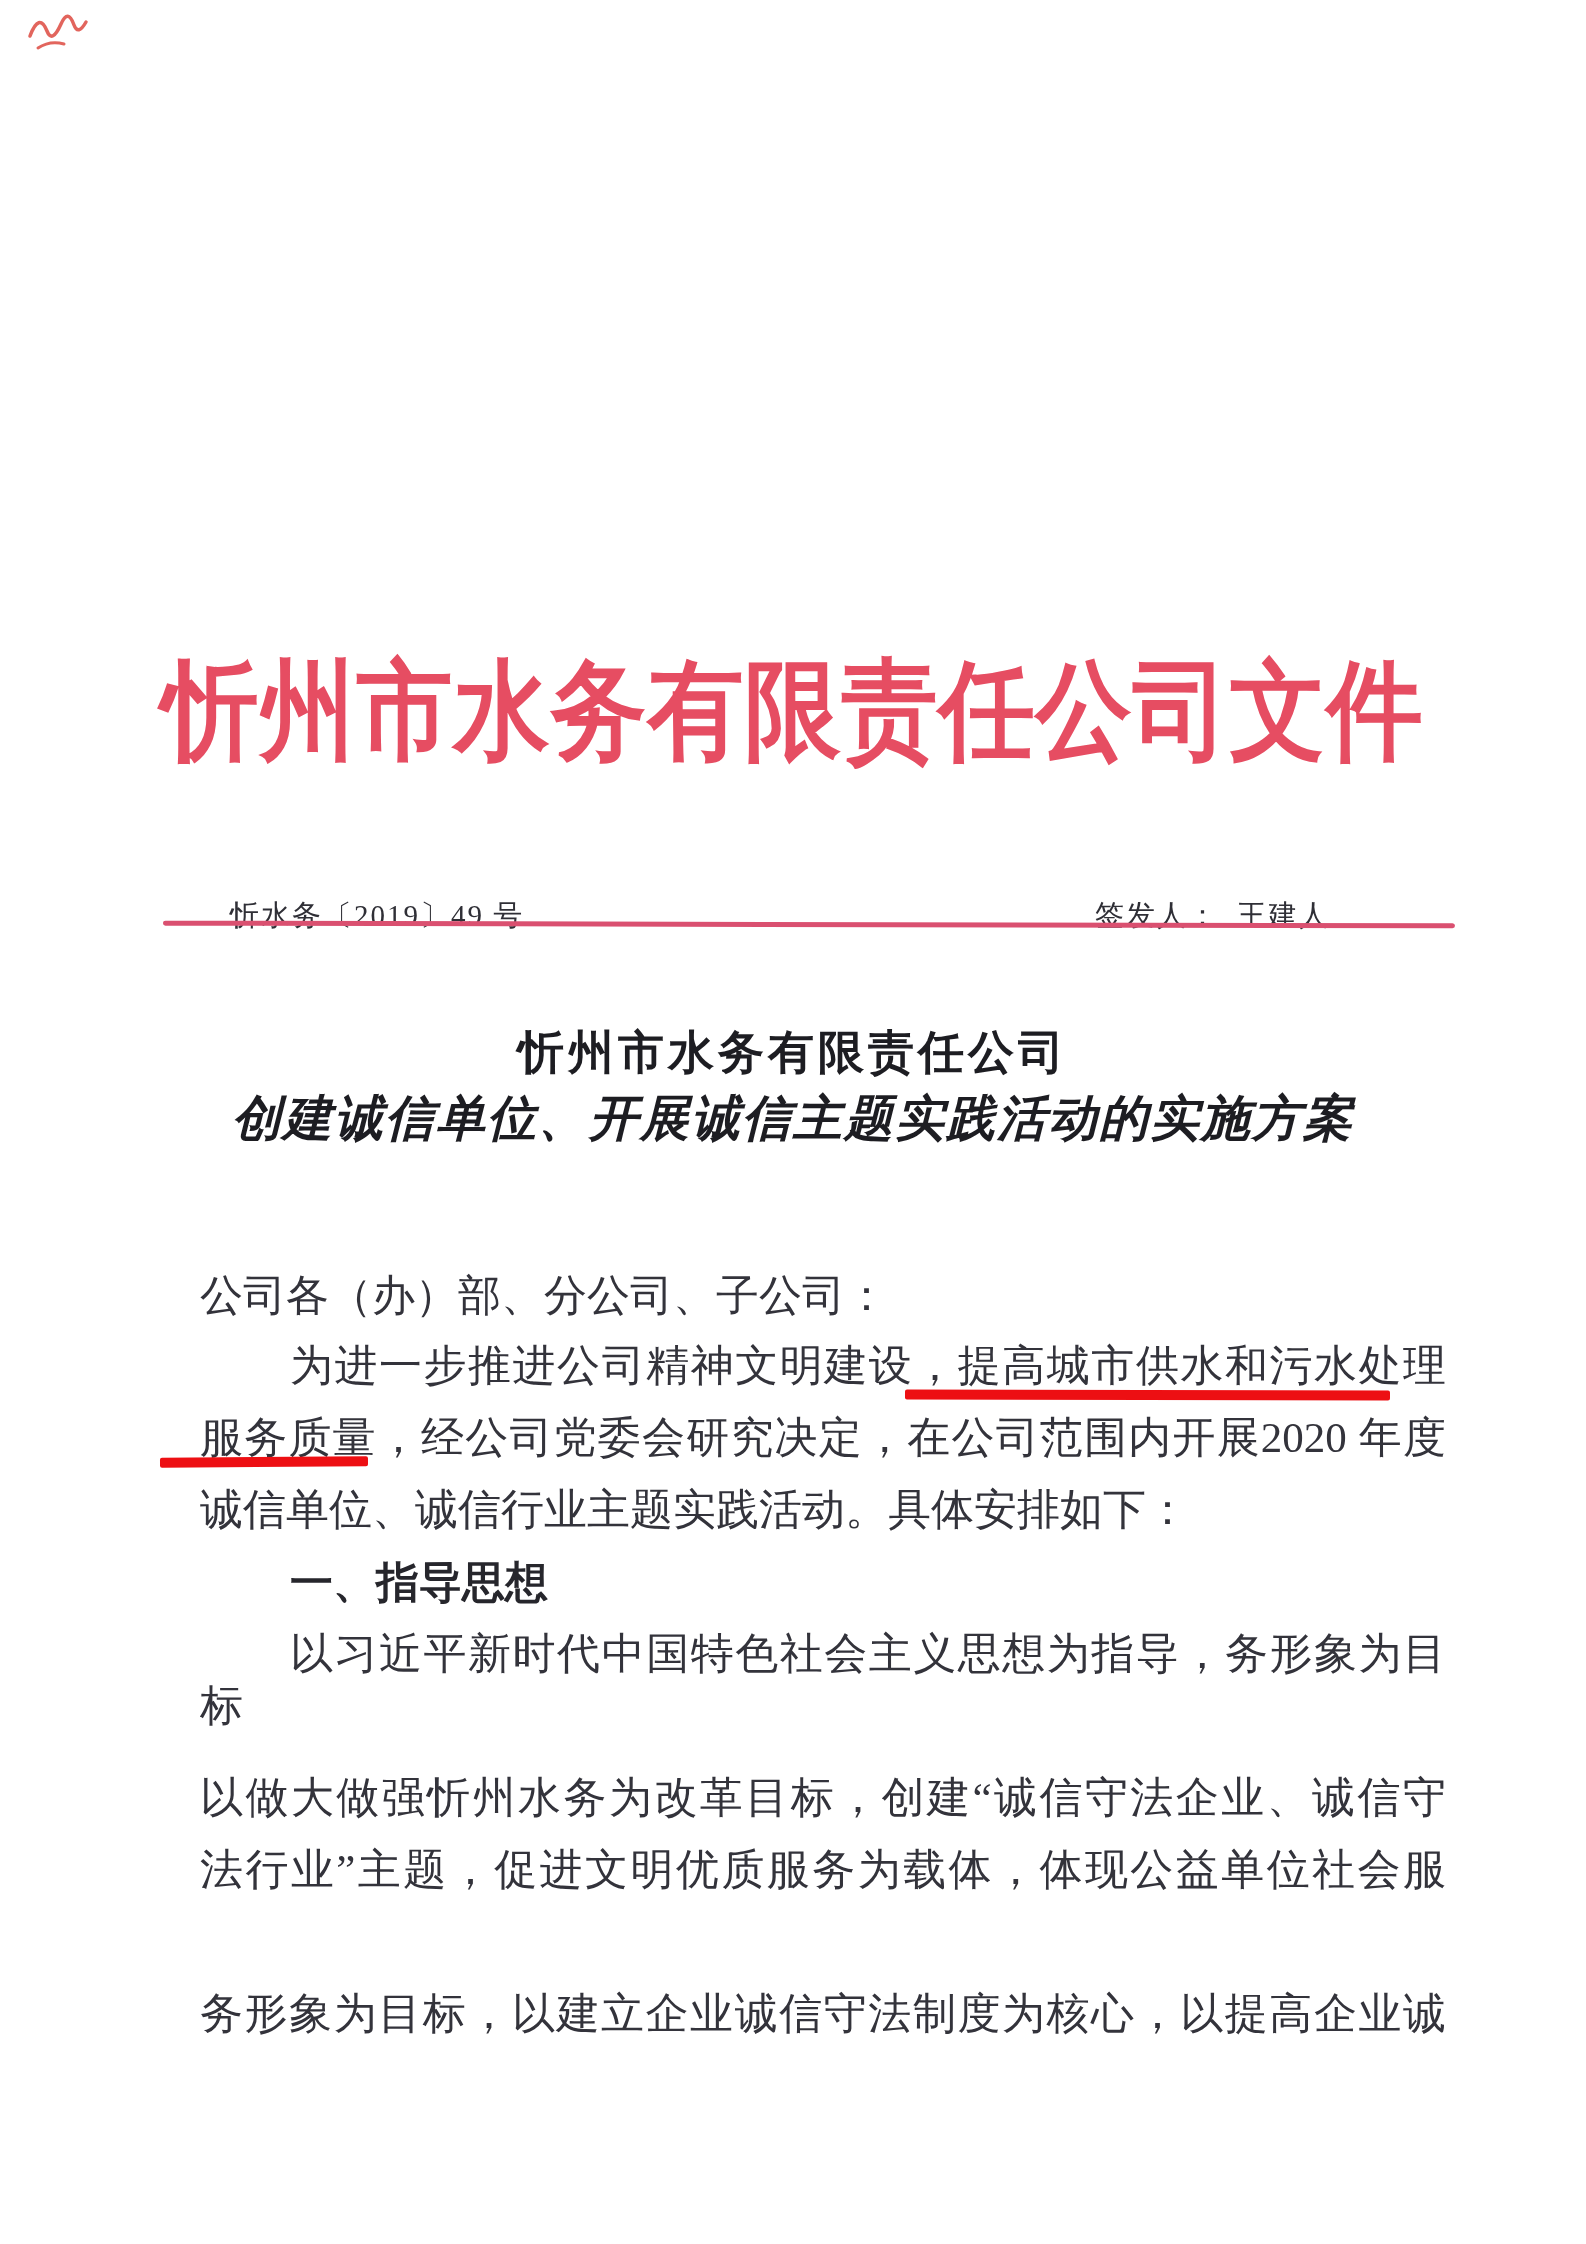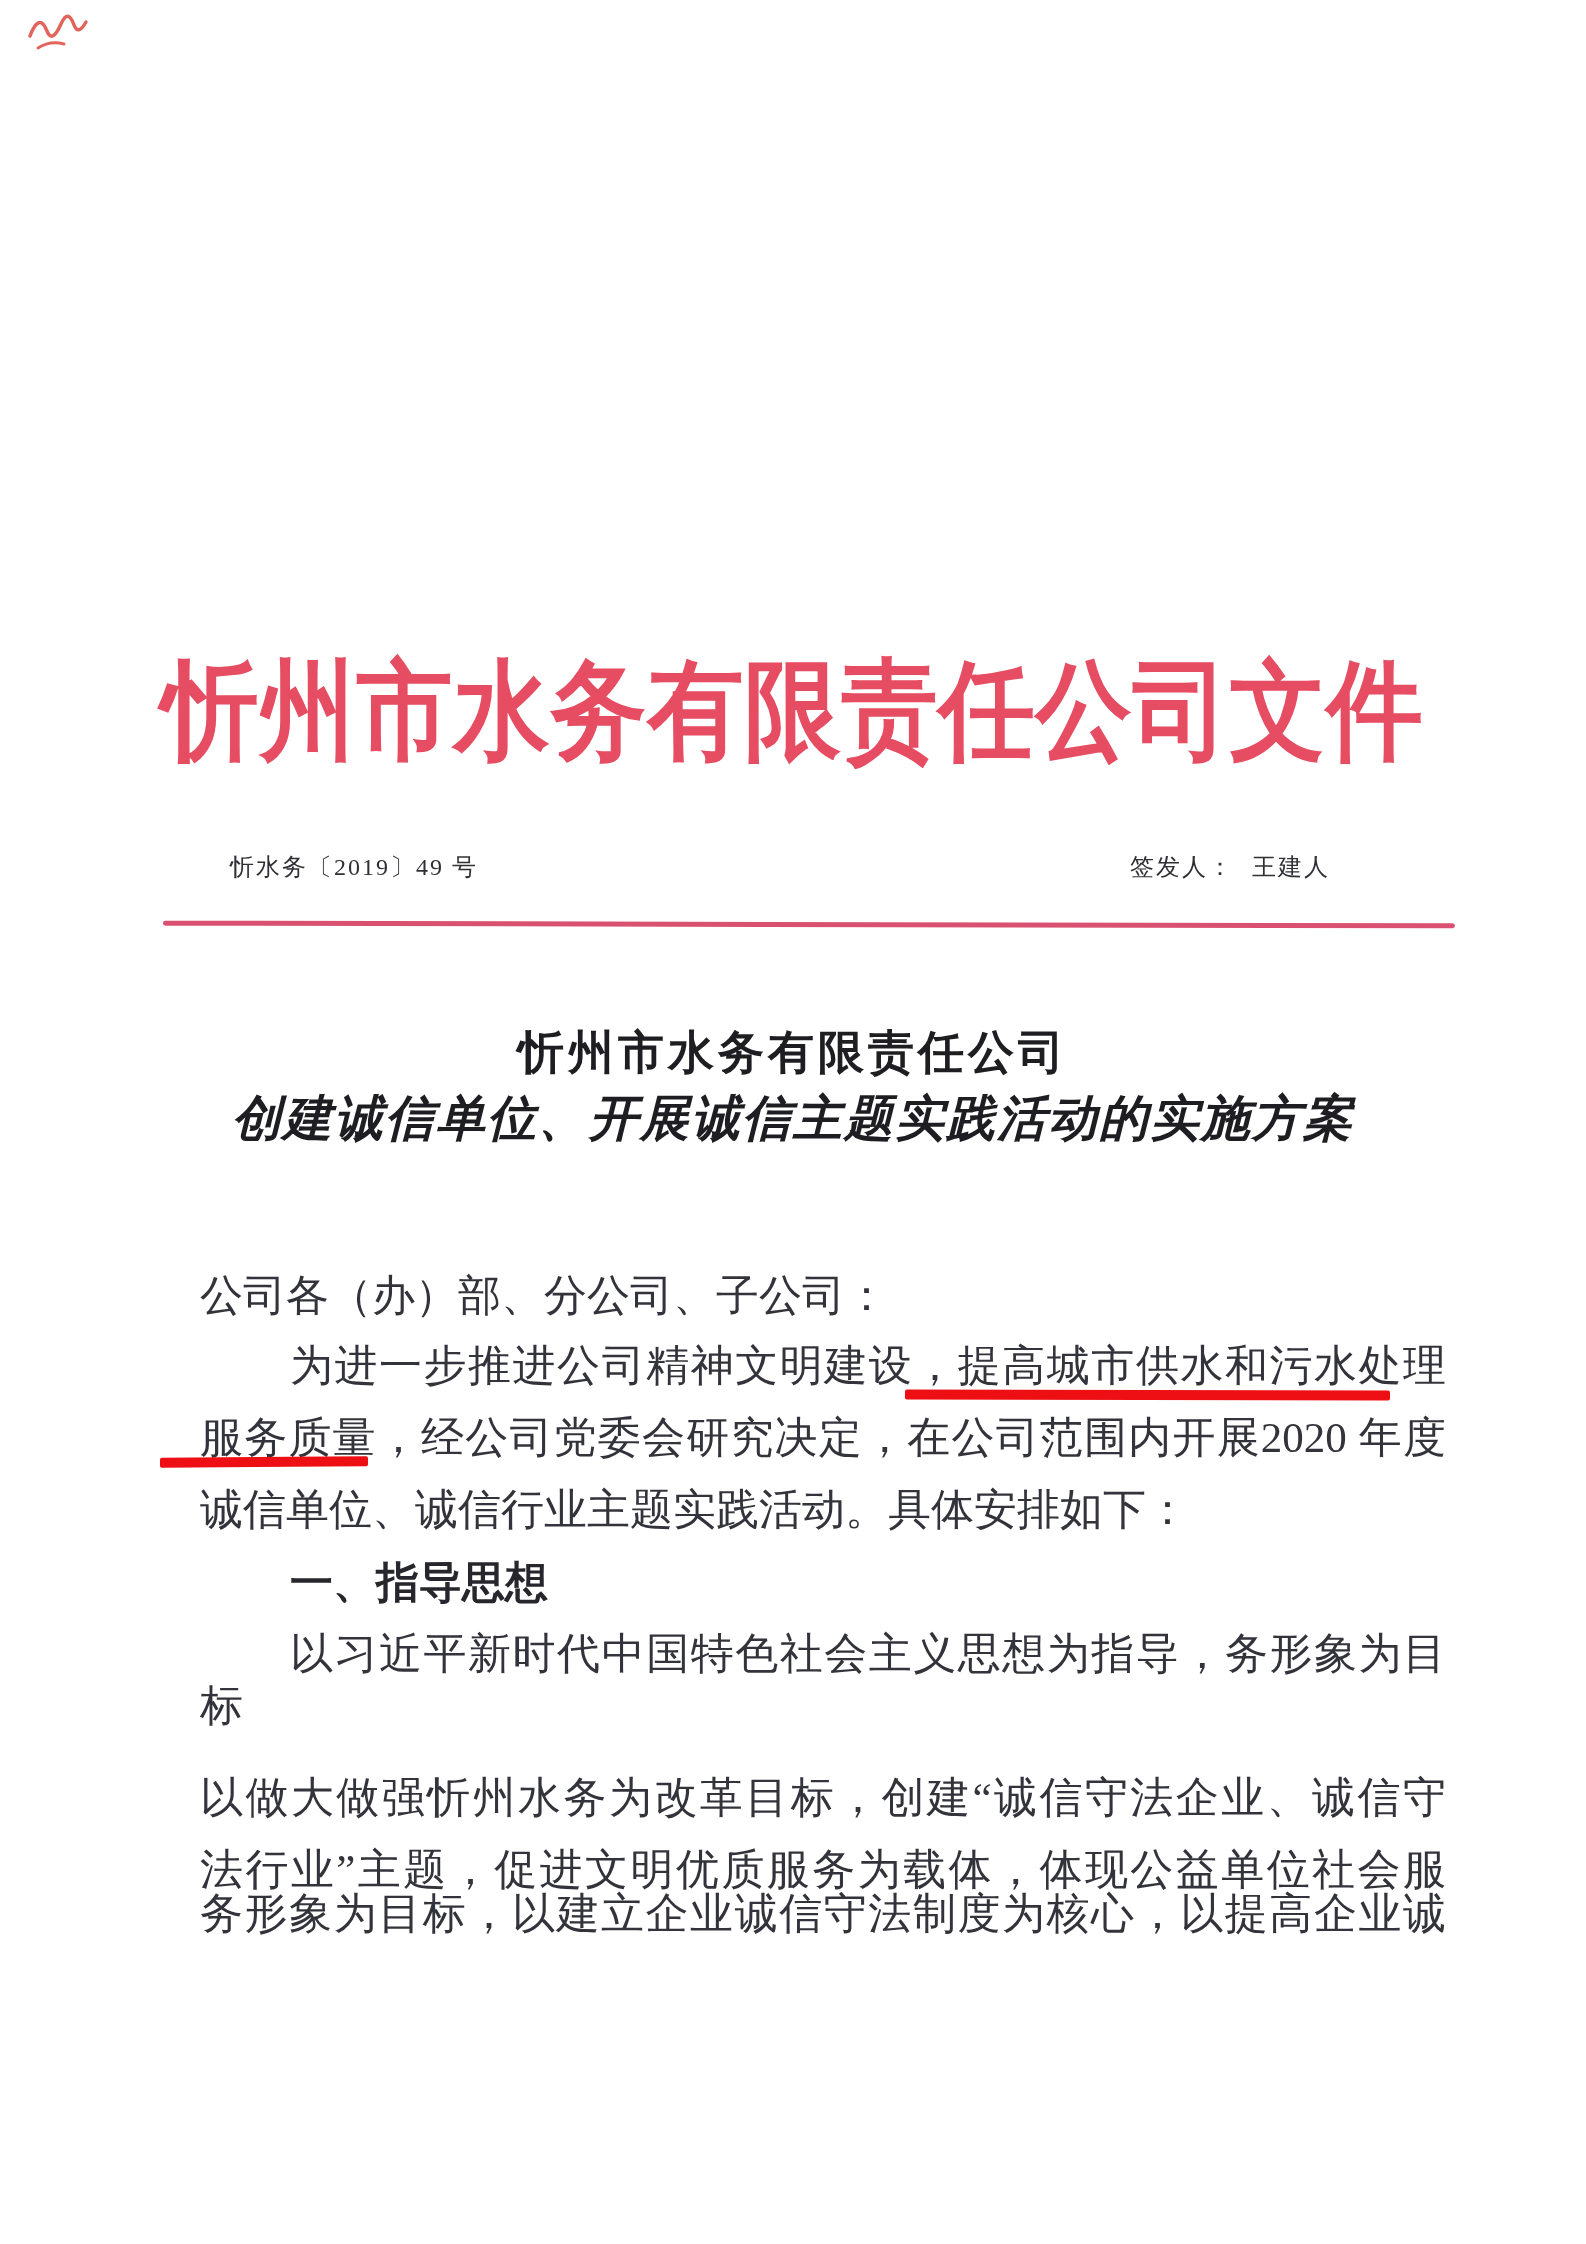"忻水务〔2019〕49 号" .docnum-row { font-size: 24px -> 29px; top: 844px -> 892px }
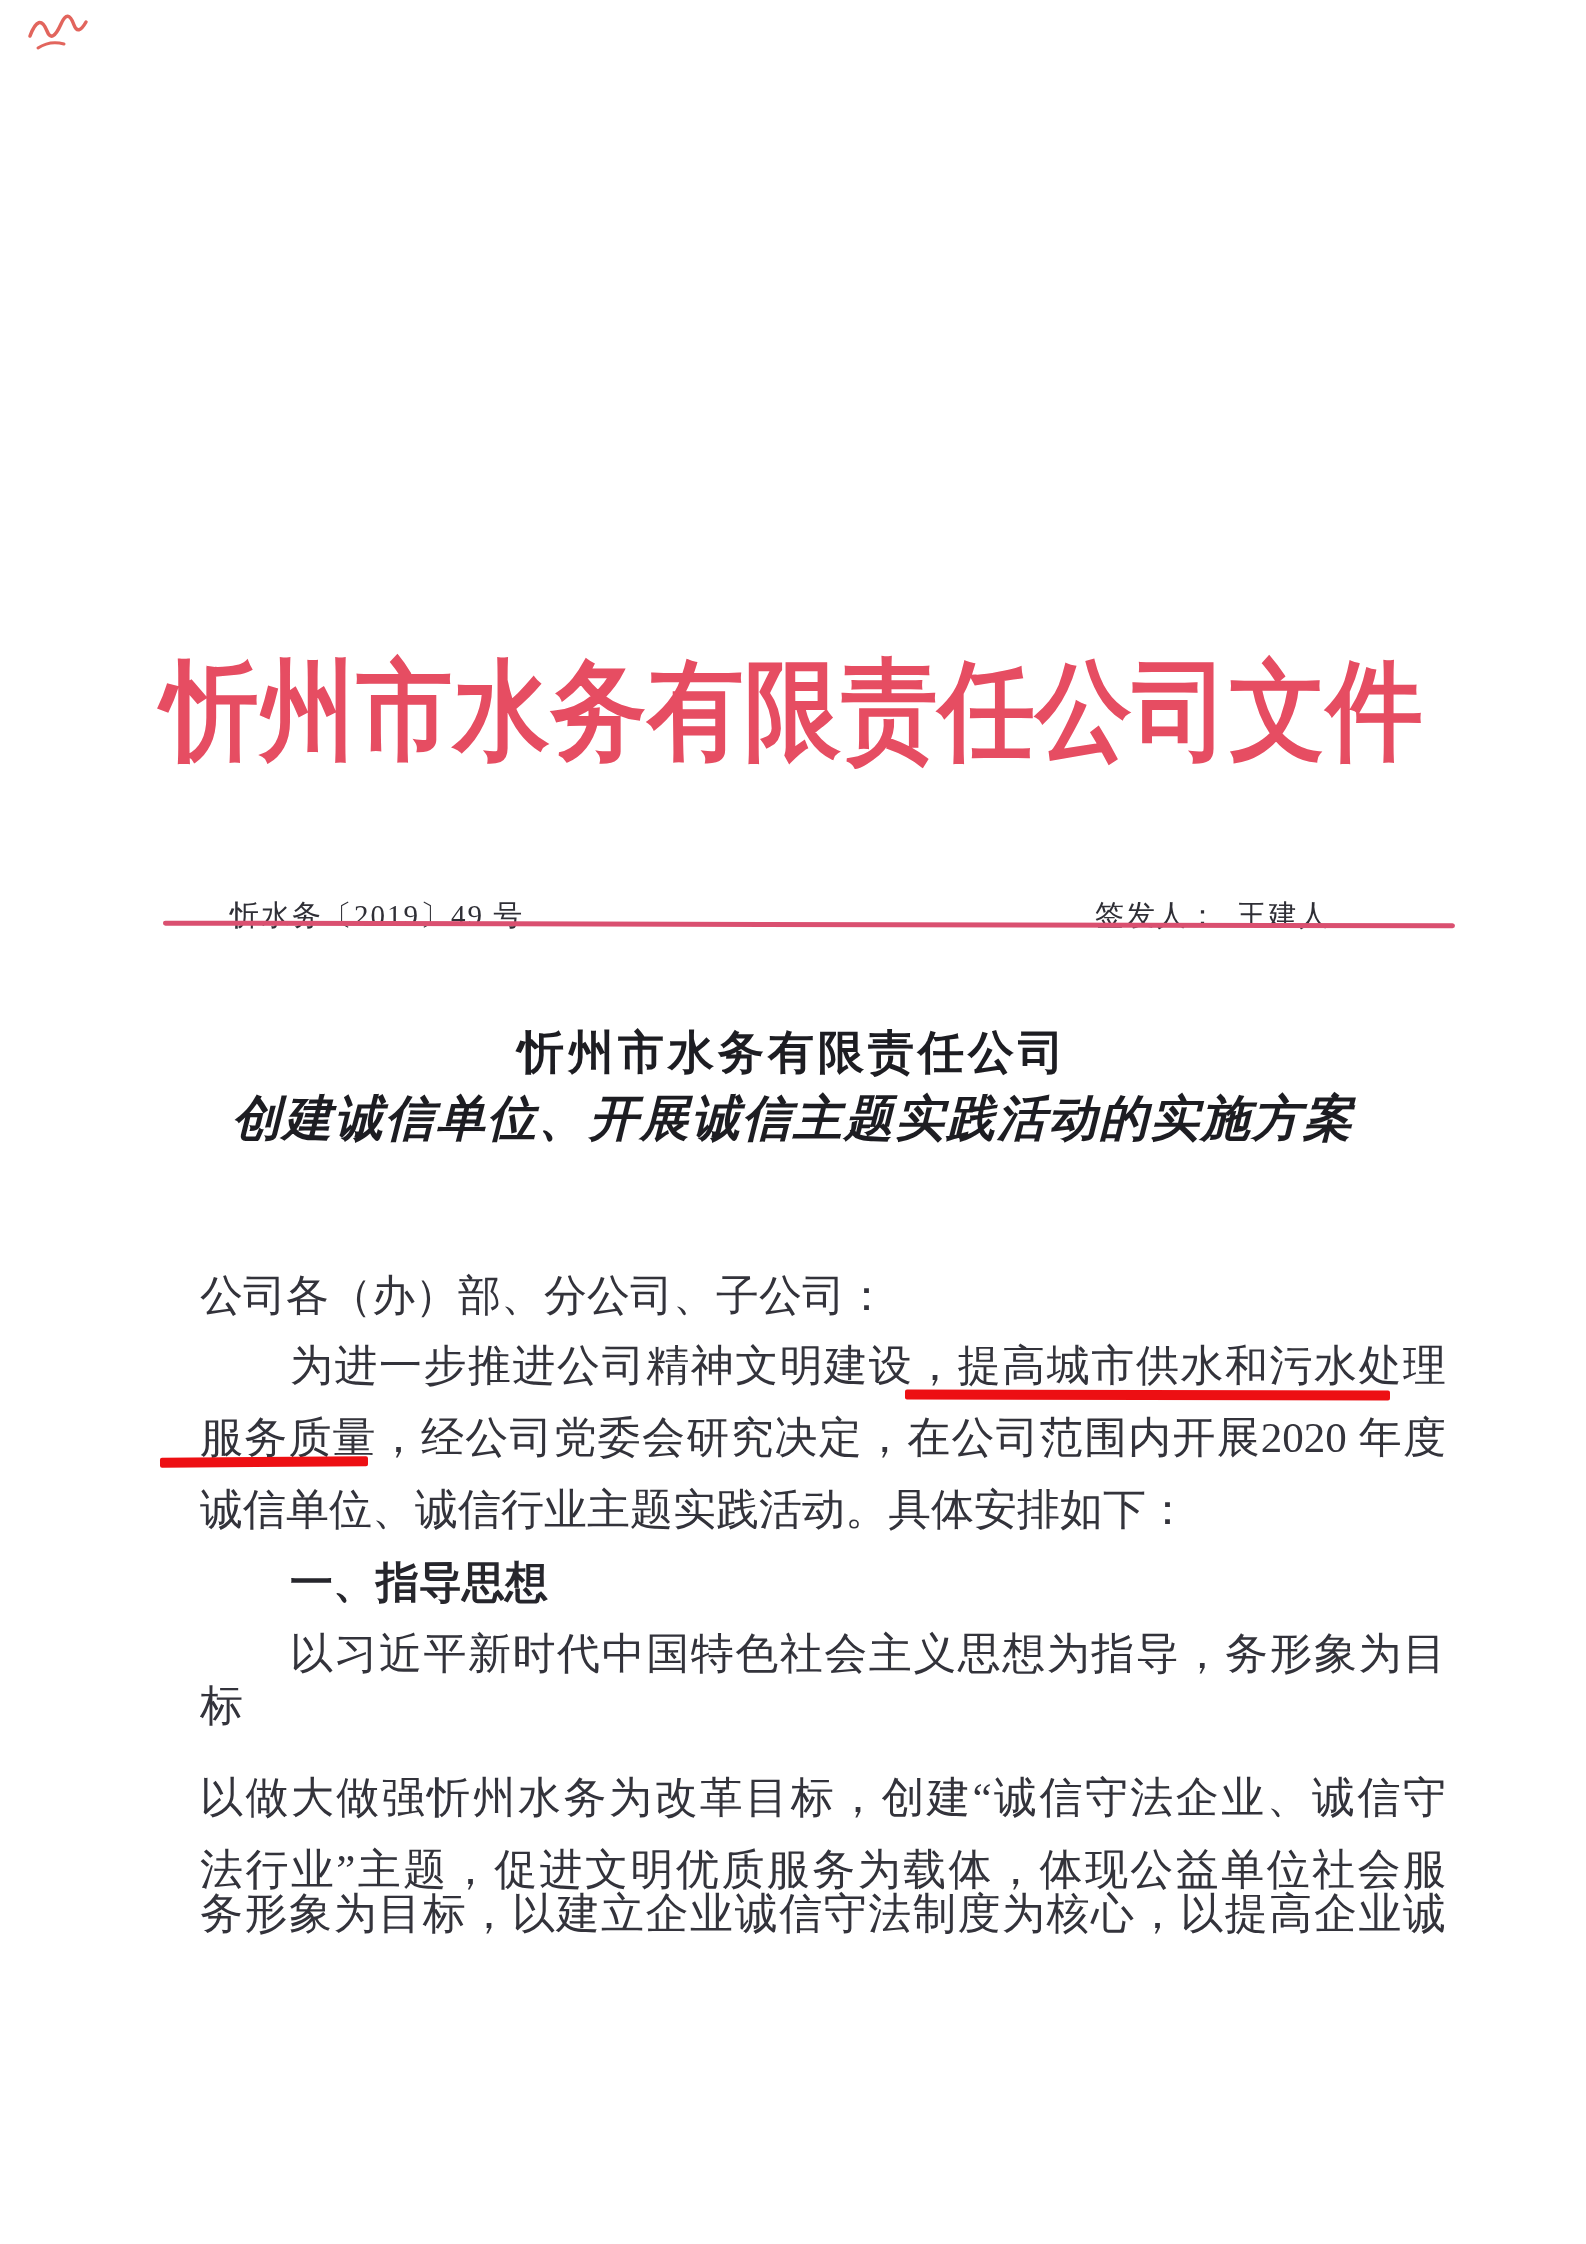"务形象为目标，以建立企业诚信守法制度为核心，以提高企业诚" div.bl { top: 1888px -> 1988px }
